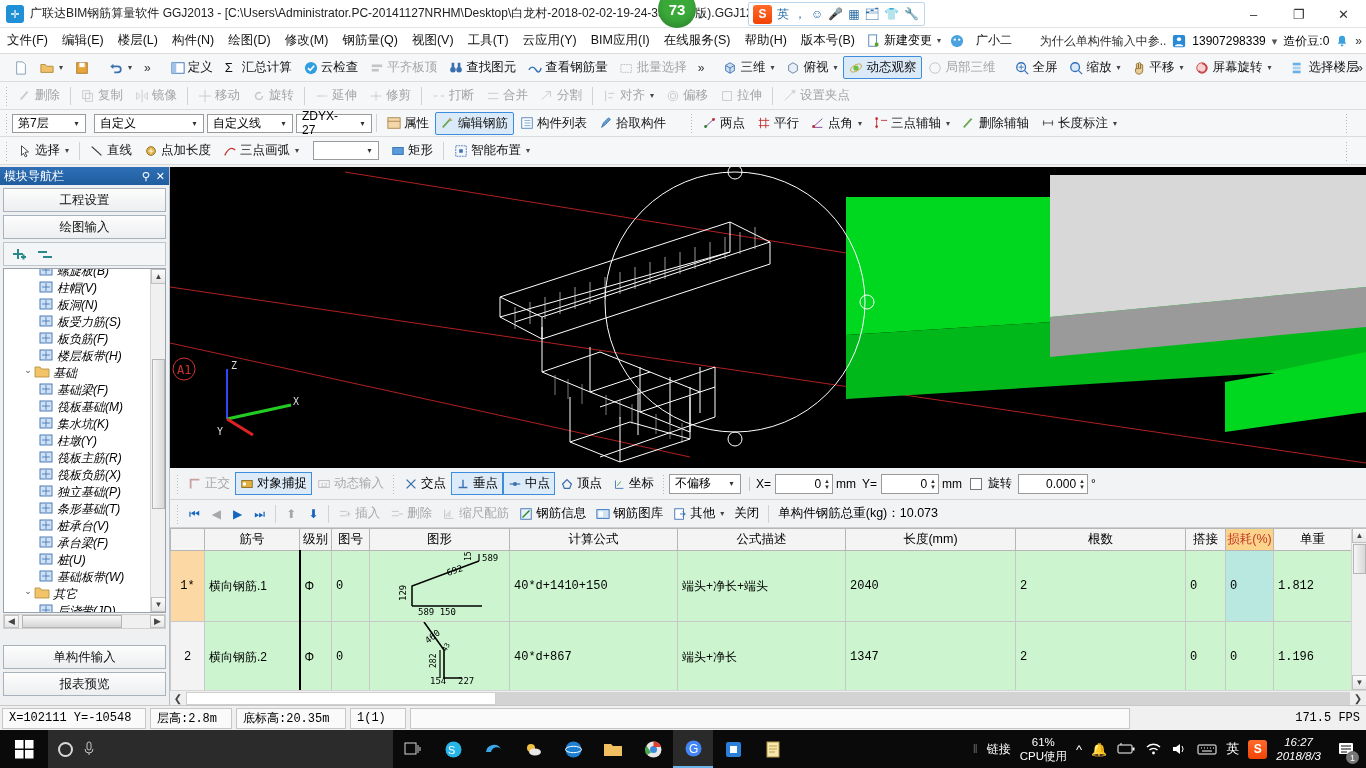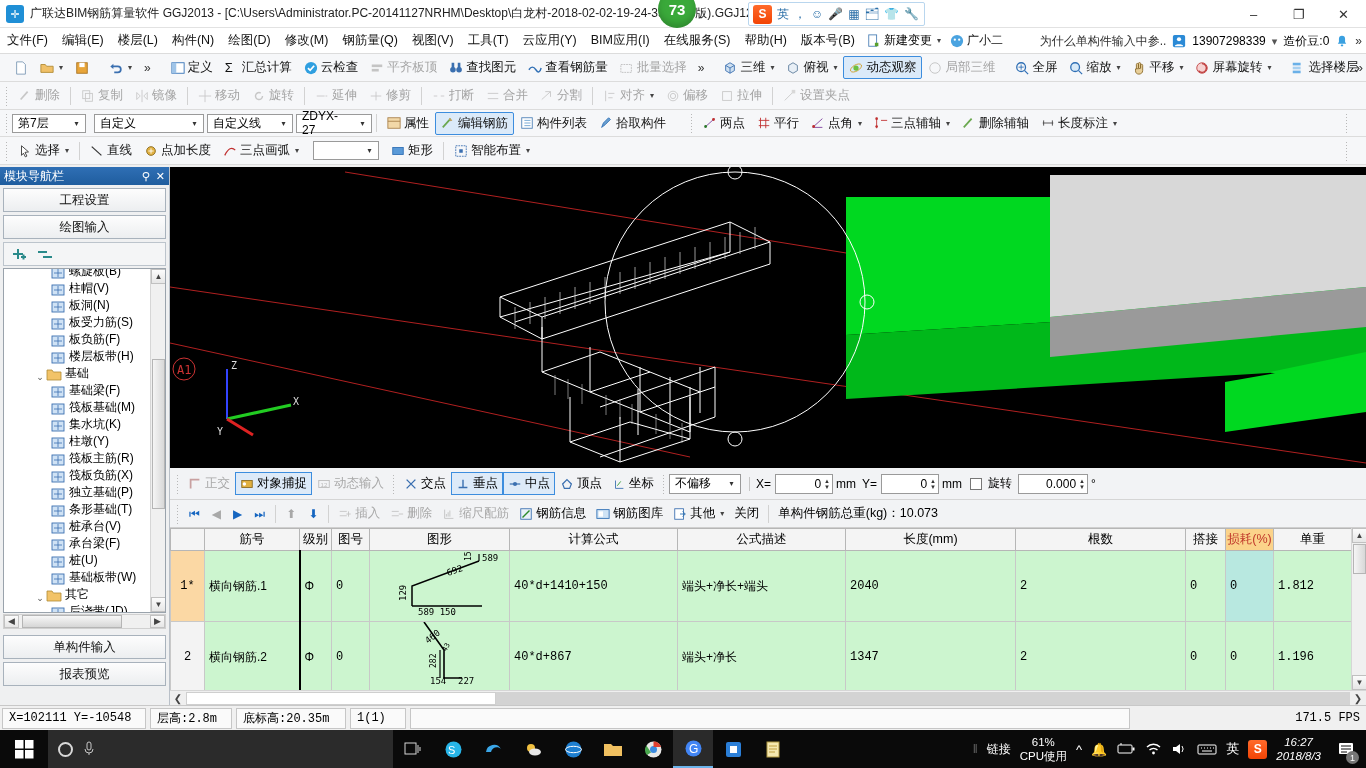"广小二" .mb-chip { gap: 3px -> 12px }
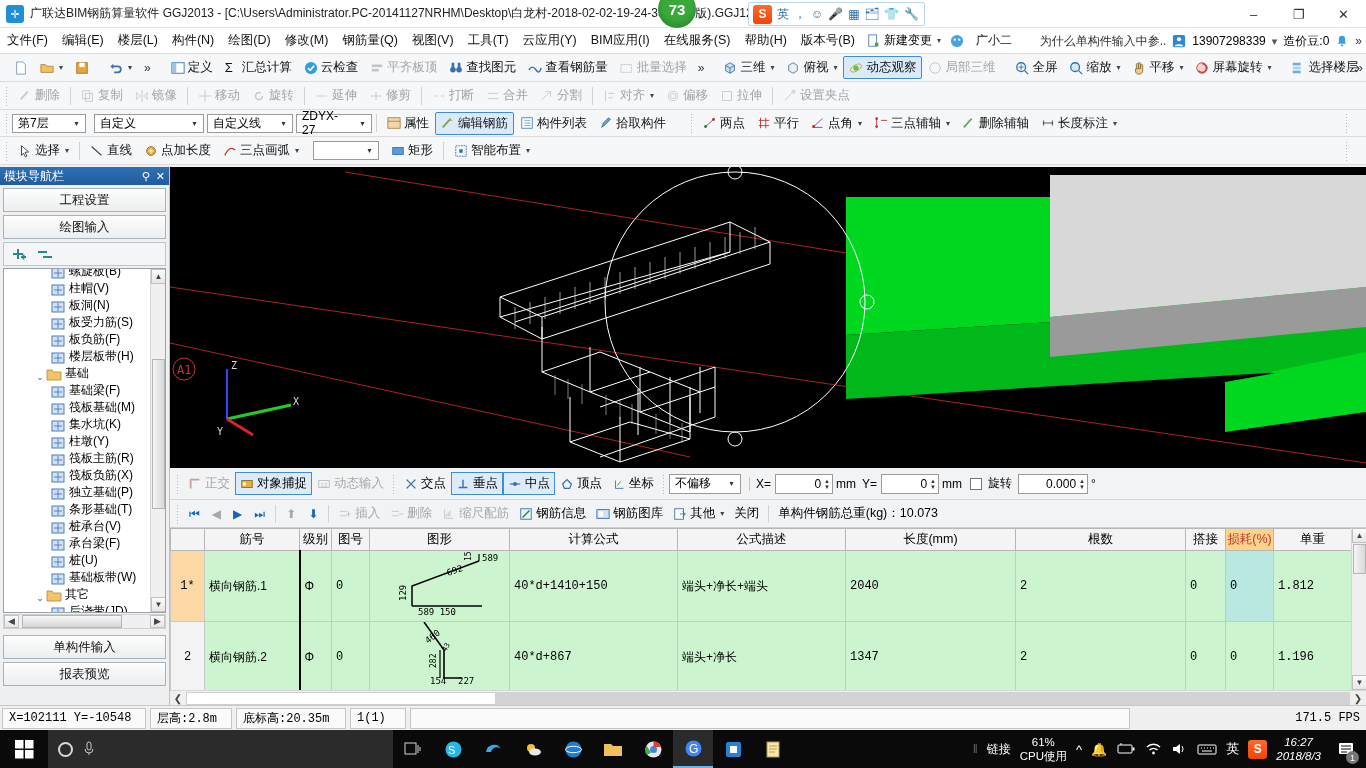"螺旋板(B)" .tnode { align-items: flex-end -> flex-start; font-style: none -> italic; padding-left: 16px -> 4px }
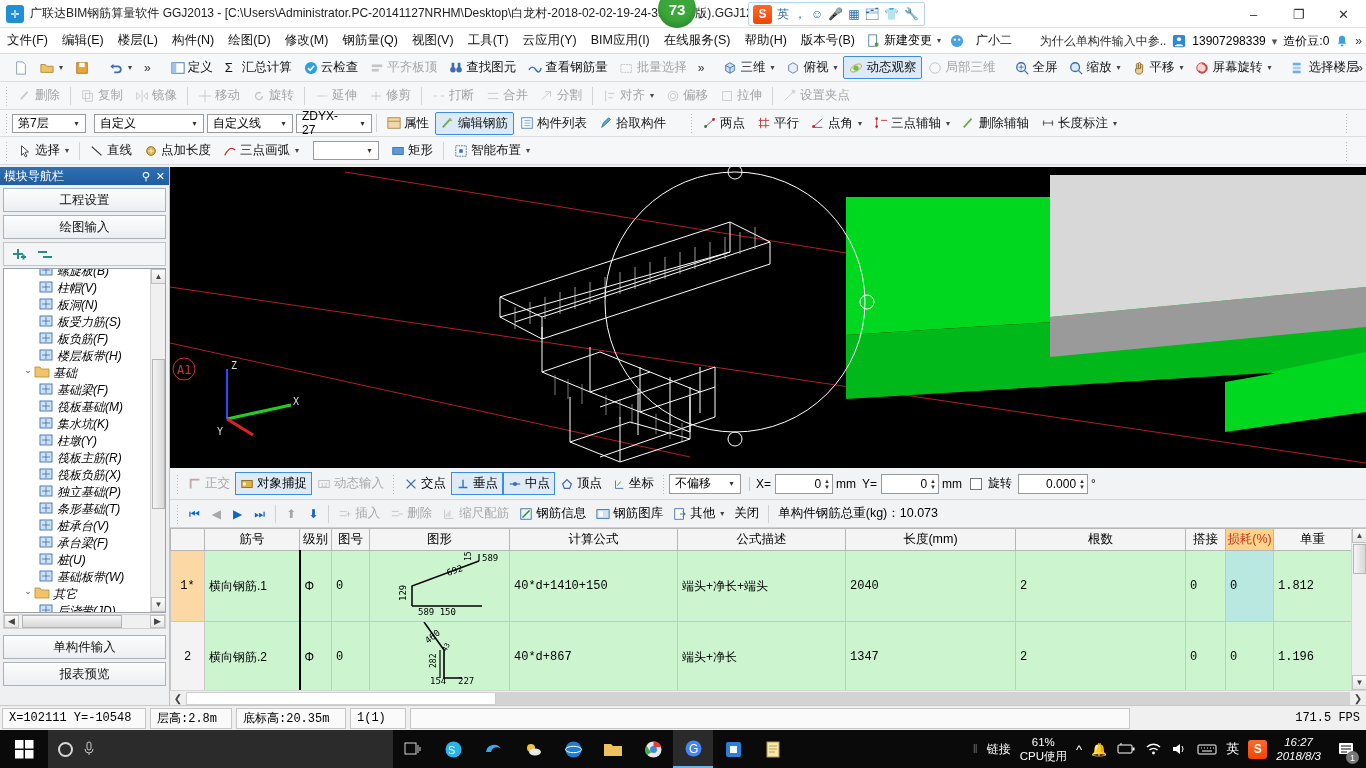"单构件输入" div.lp-btn { margin-top: 6px -> 16px }
